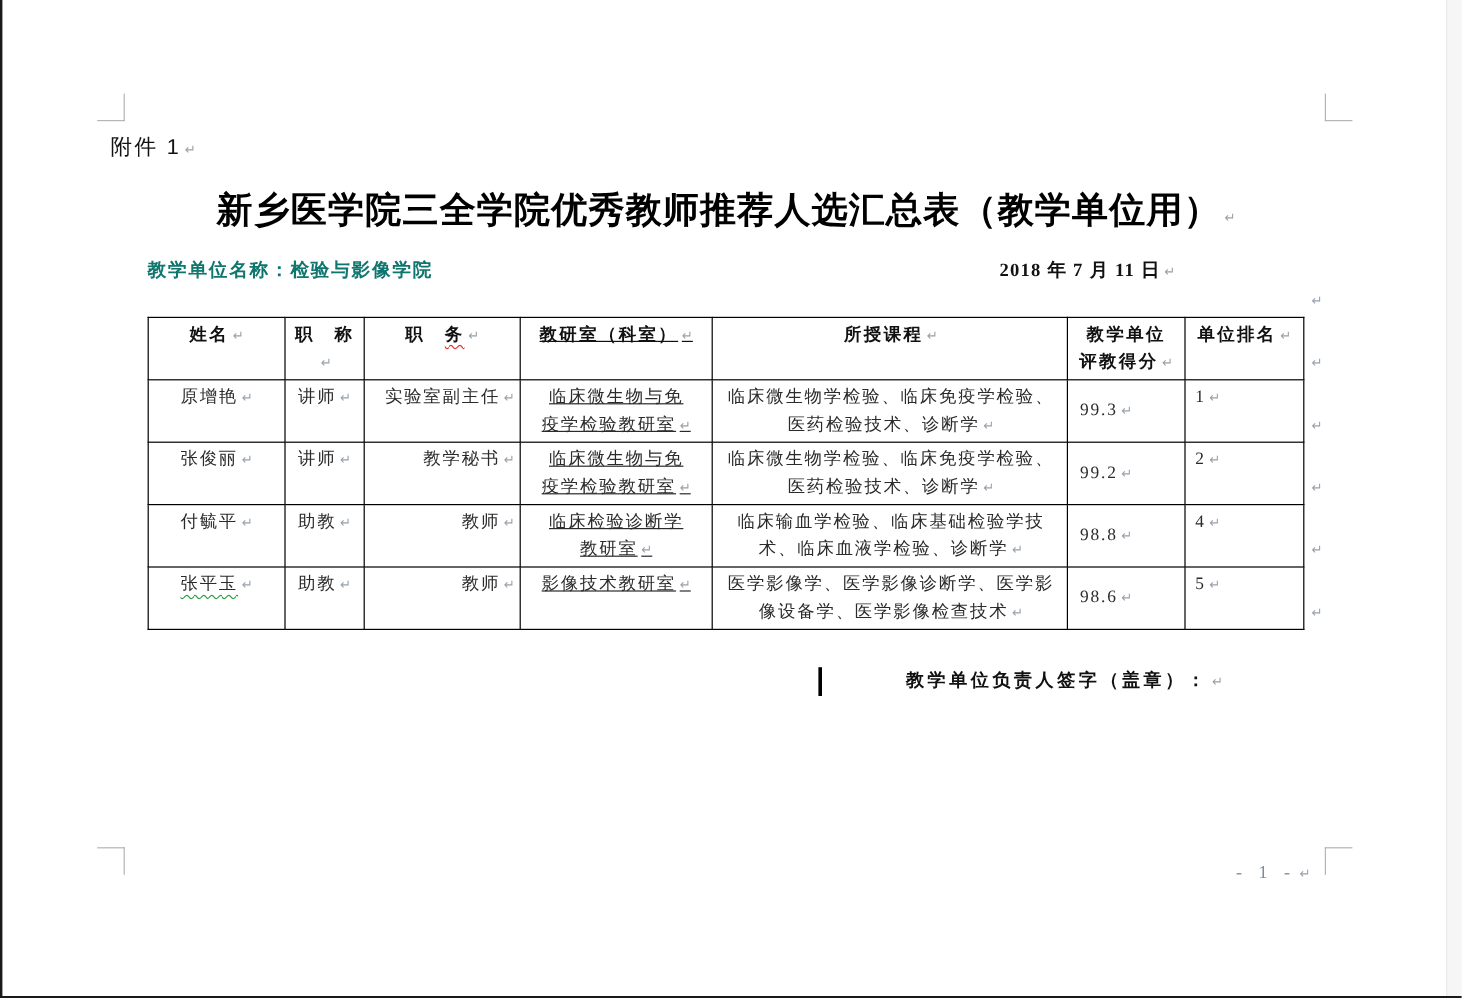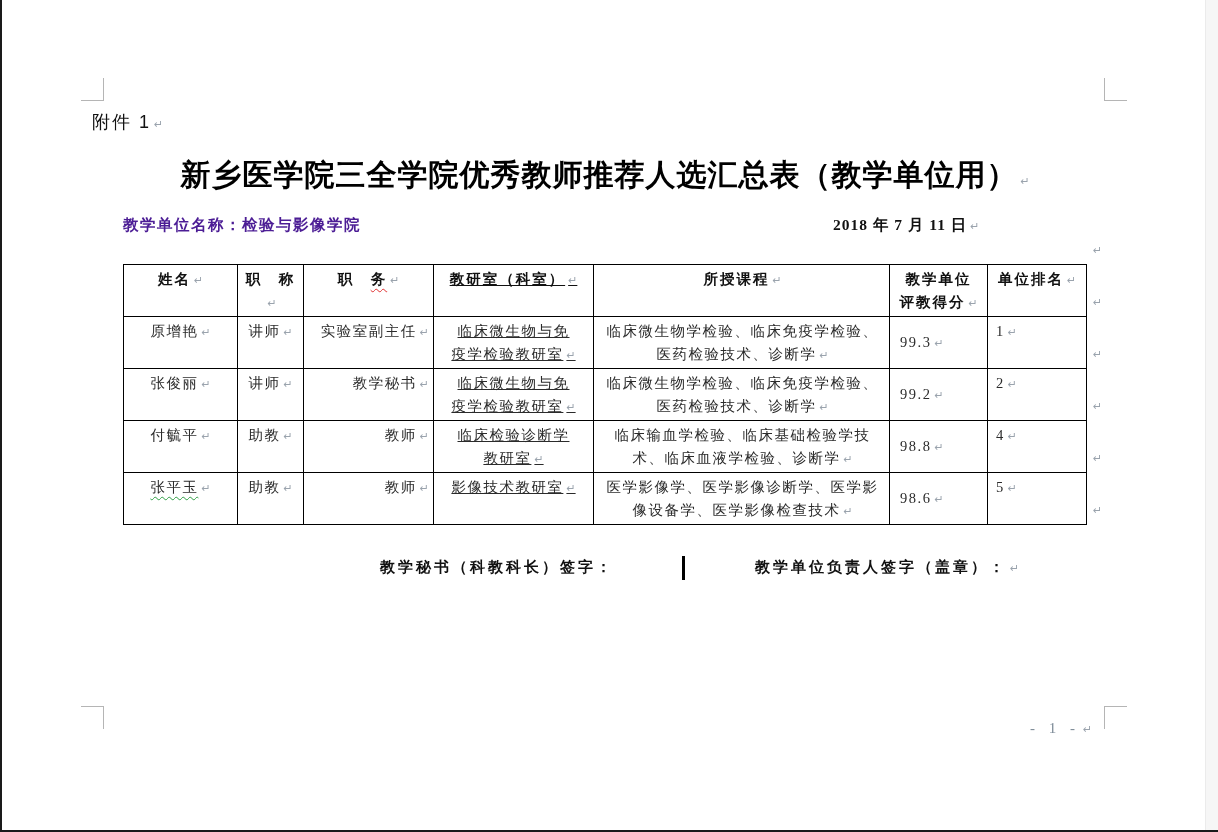"教学单位名称：检验与影像学院" .unit-name { color: #4c1d95 -> #0f766e }
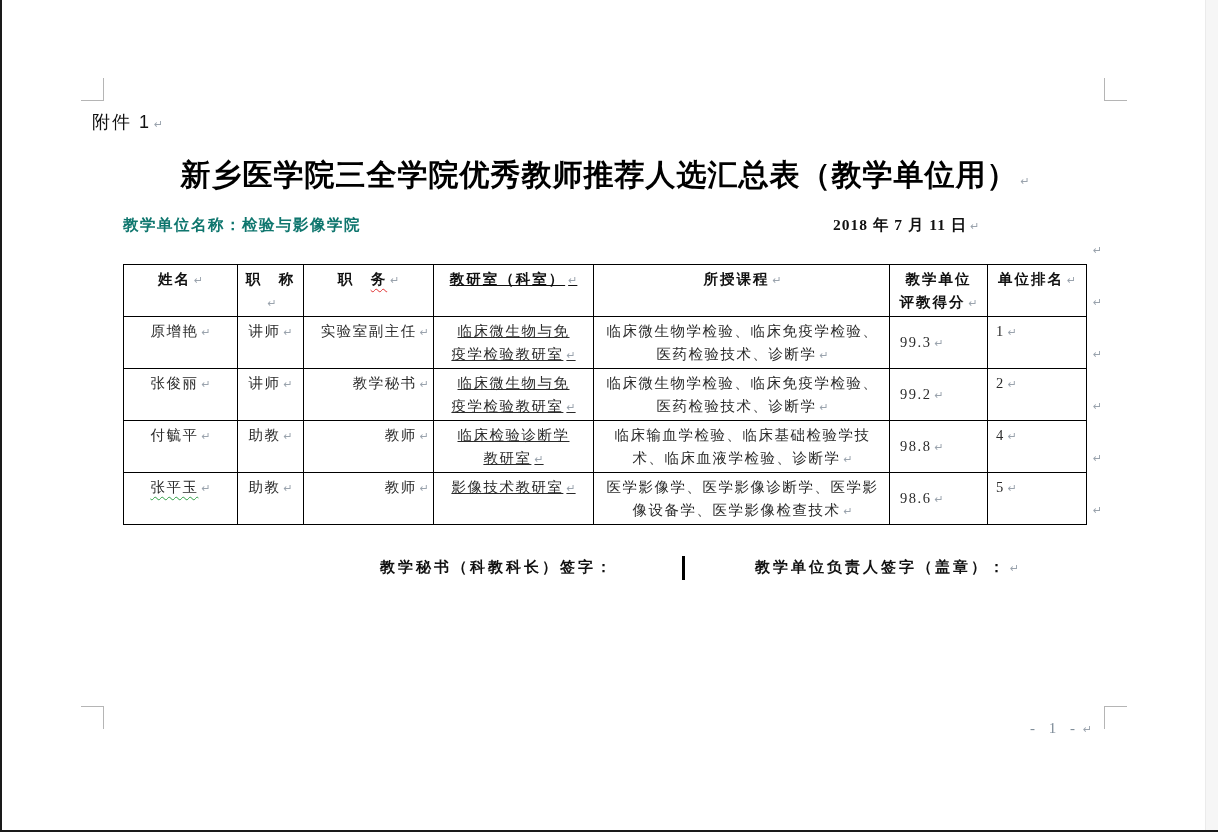"教学秘书（科教科长）签字：" span.sign-secretary { html: <span>教学秘书（科教科长）签字：</span> -> none }
